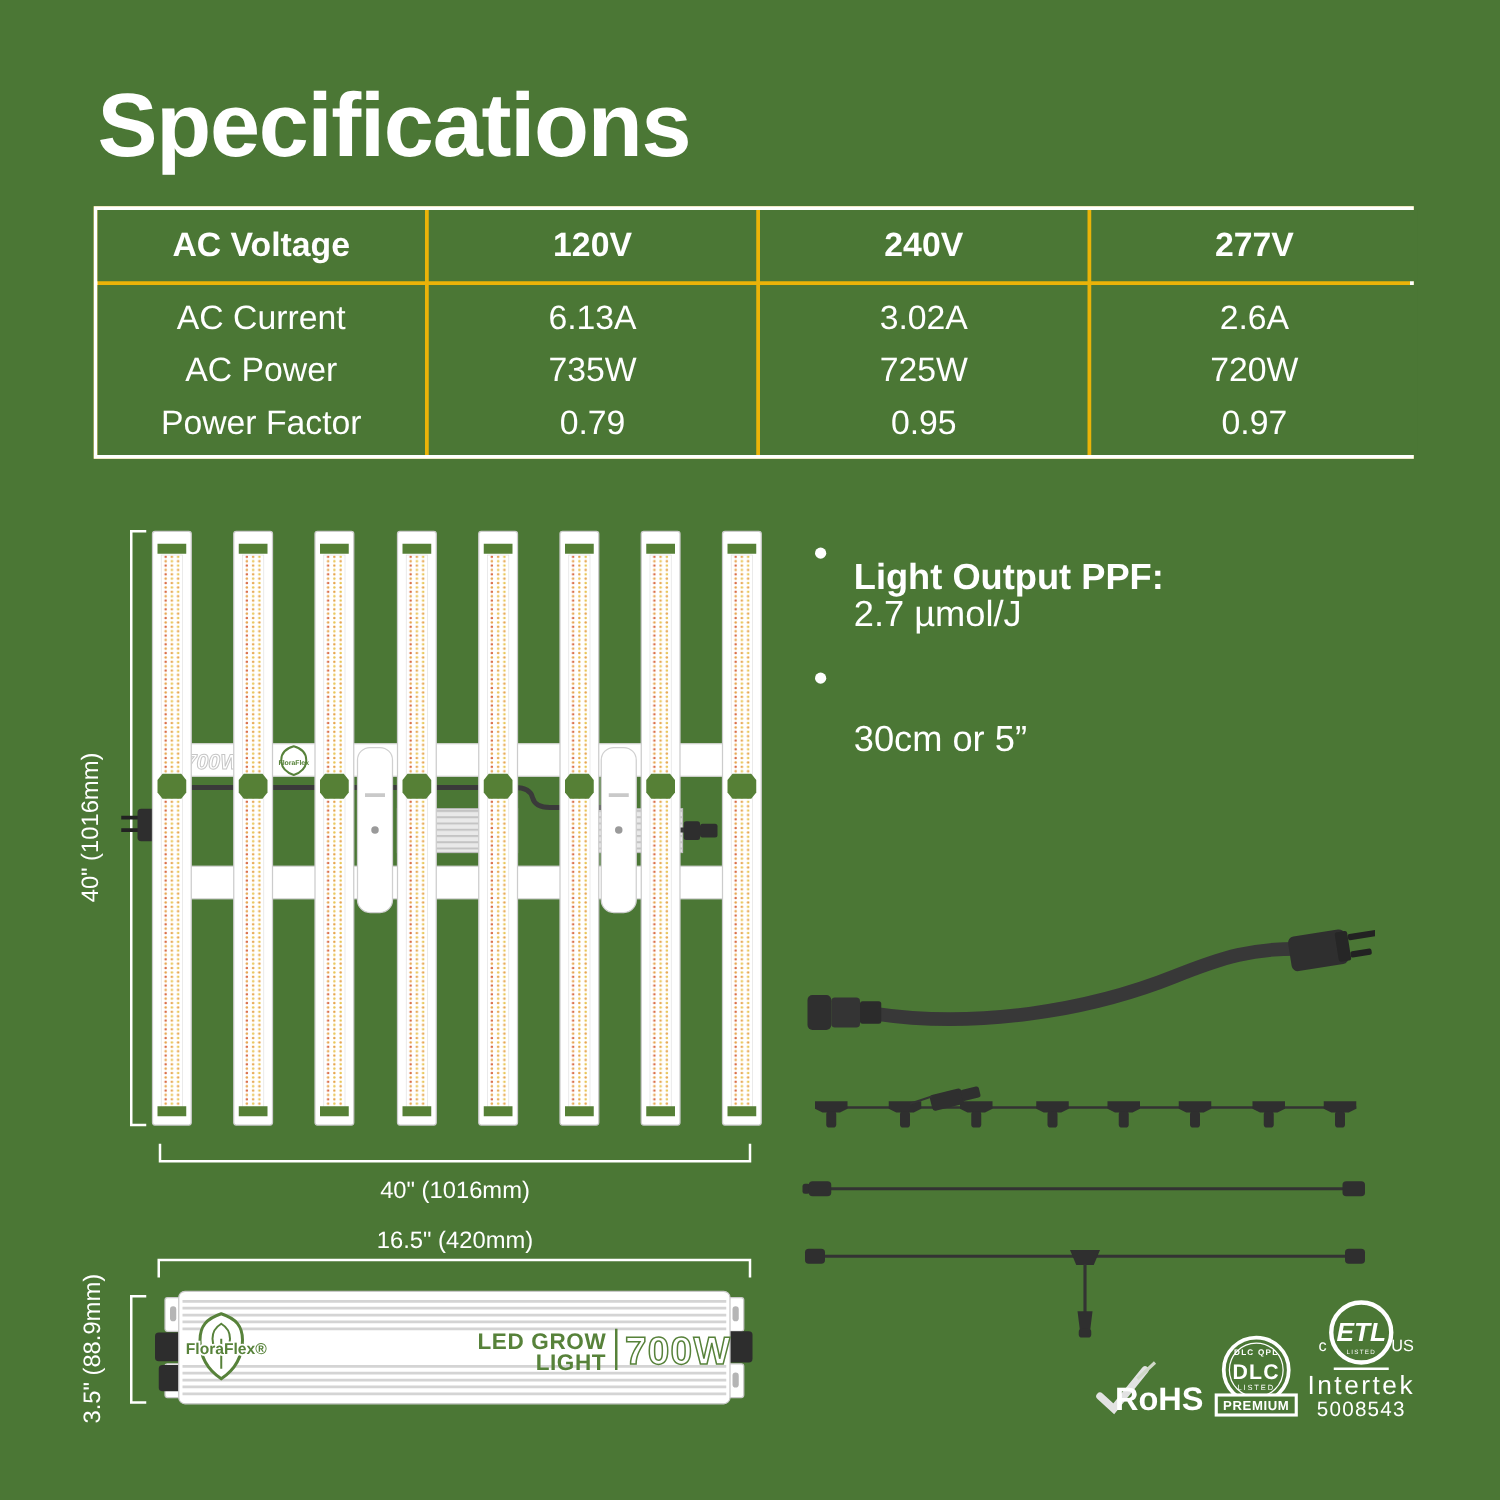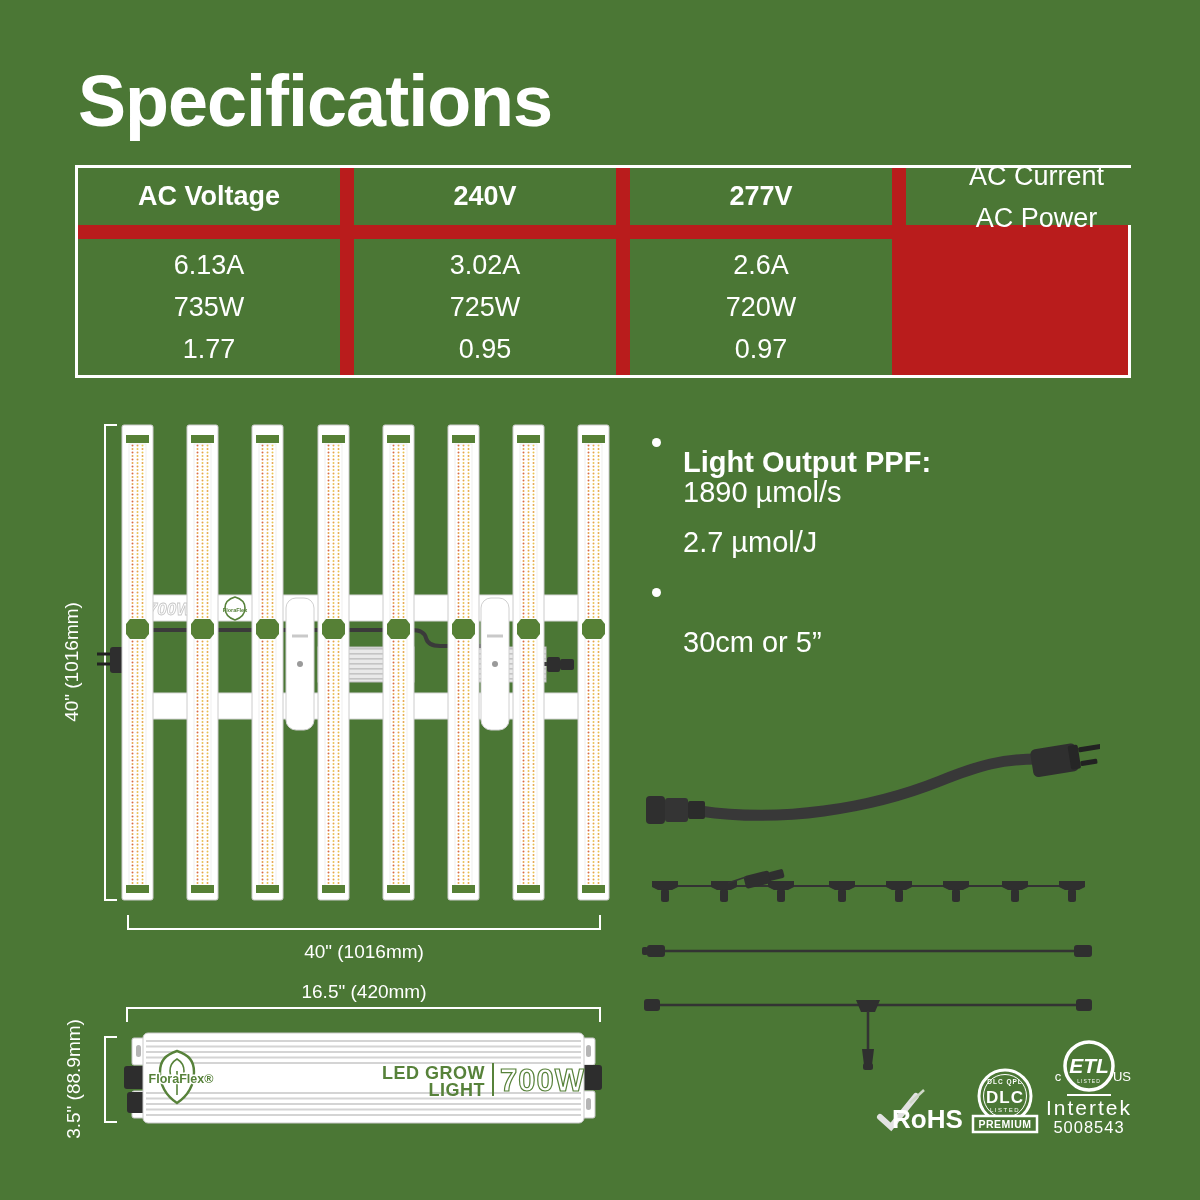"AC Voltage" .spec-table { background: #b91c1c -> #eab308; gap: 14px -> 3px }
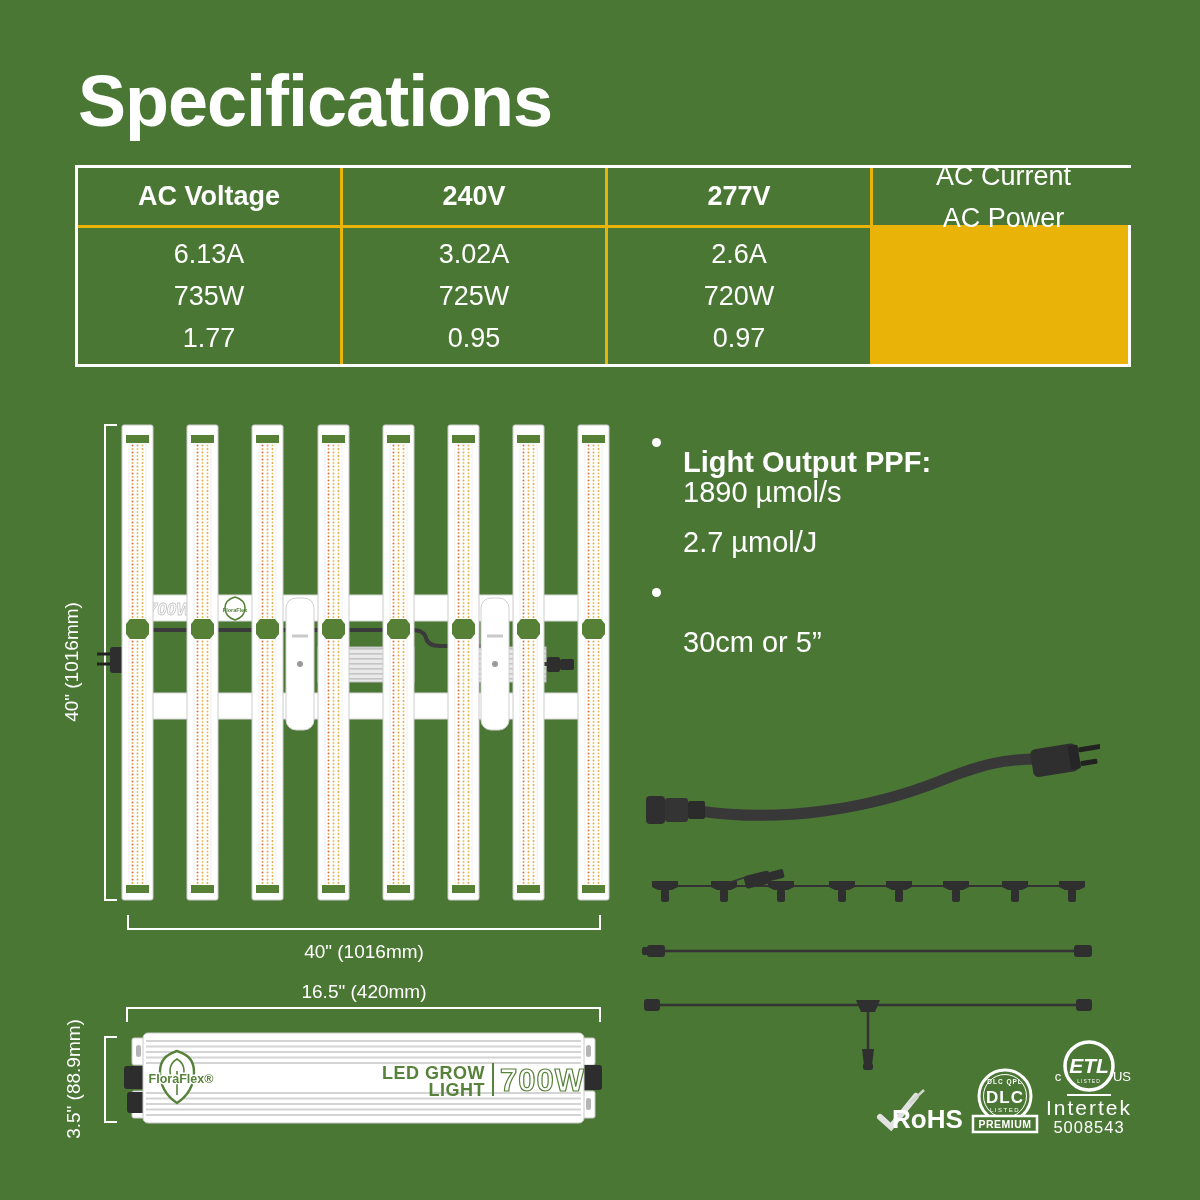"120V" div.spec-cell { html: none -> <div>120V</div> }
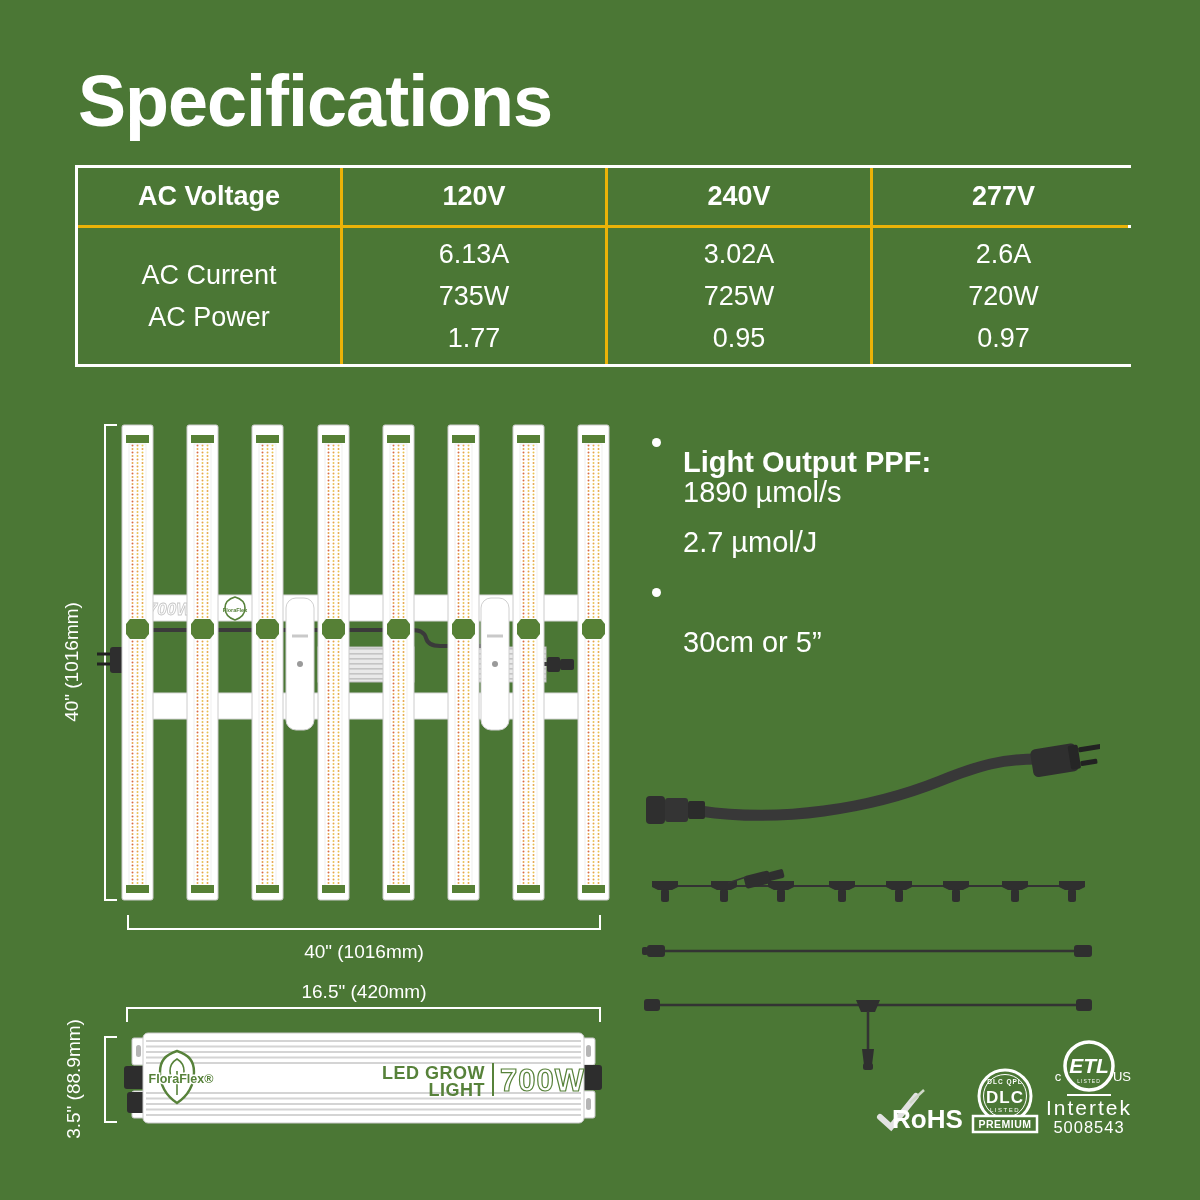"Power Factor" div.ln { html: none -> <div>Power Factor</div> }
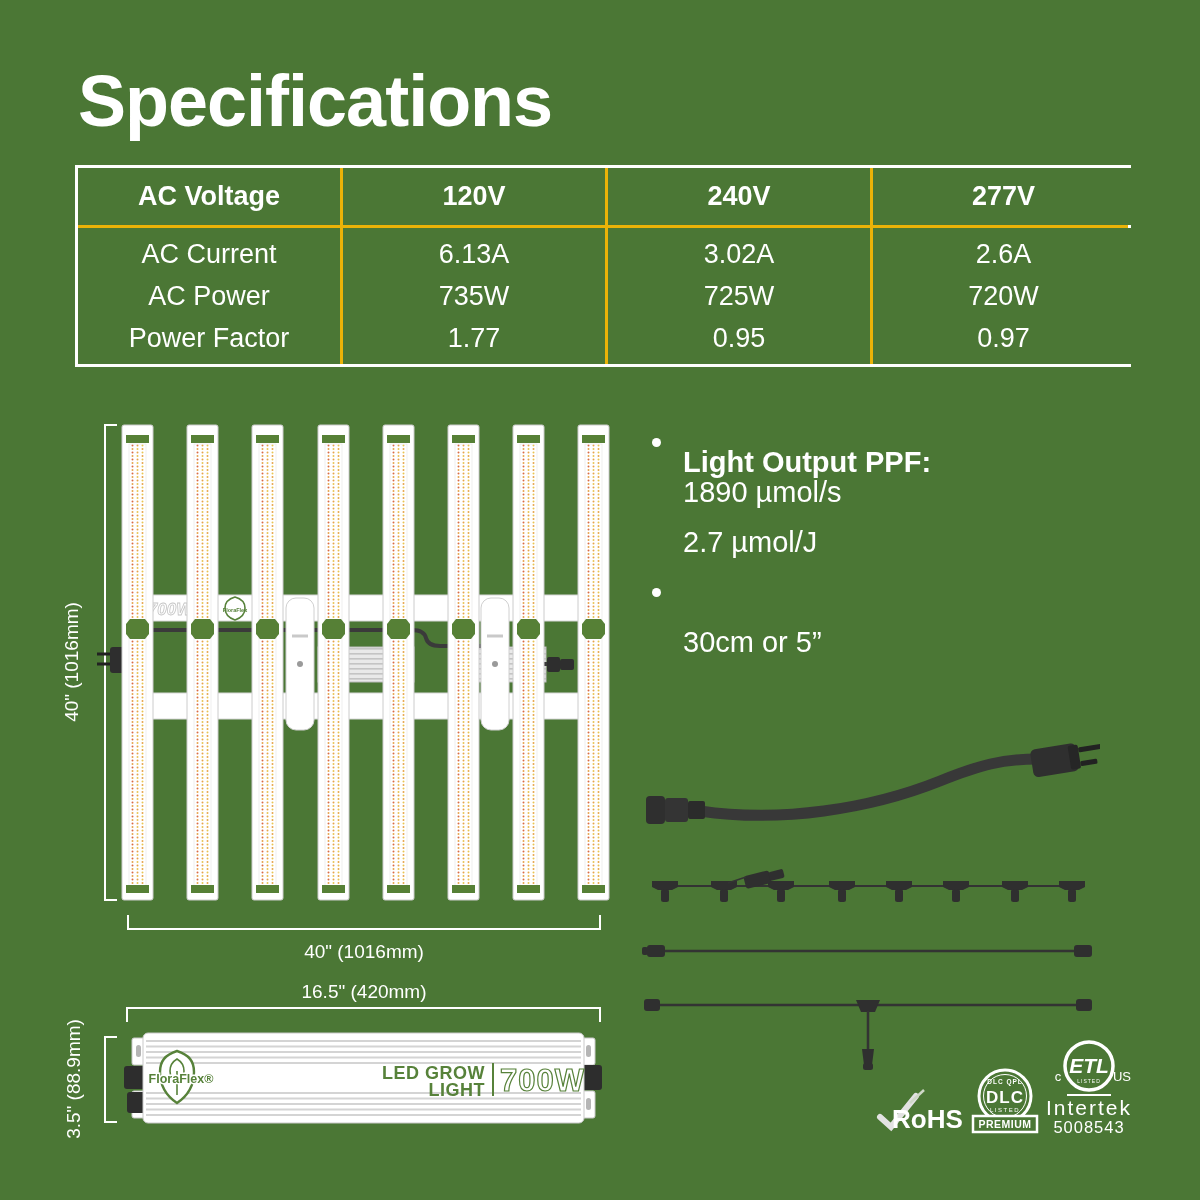"1.77" div.ln { text: 1.77 -> 0.79 }
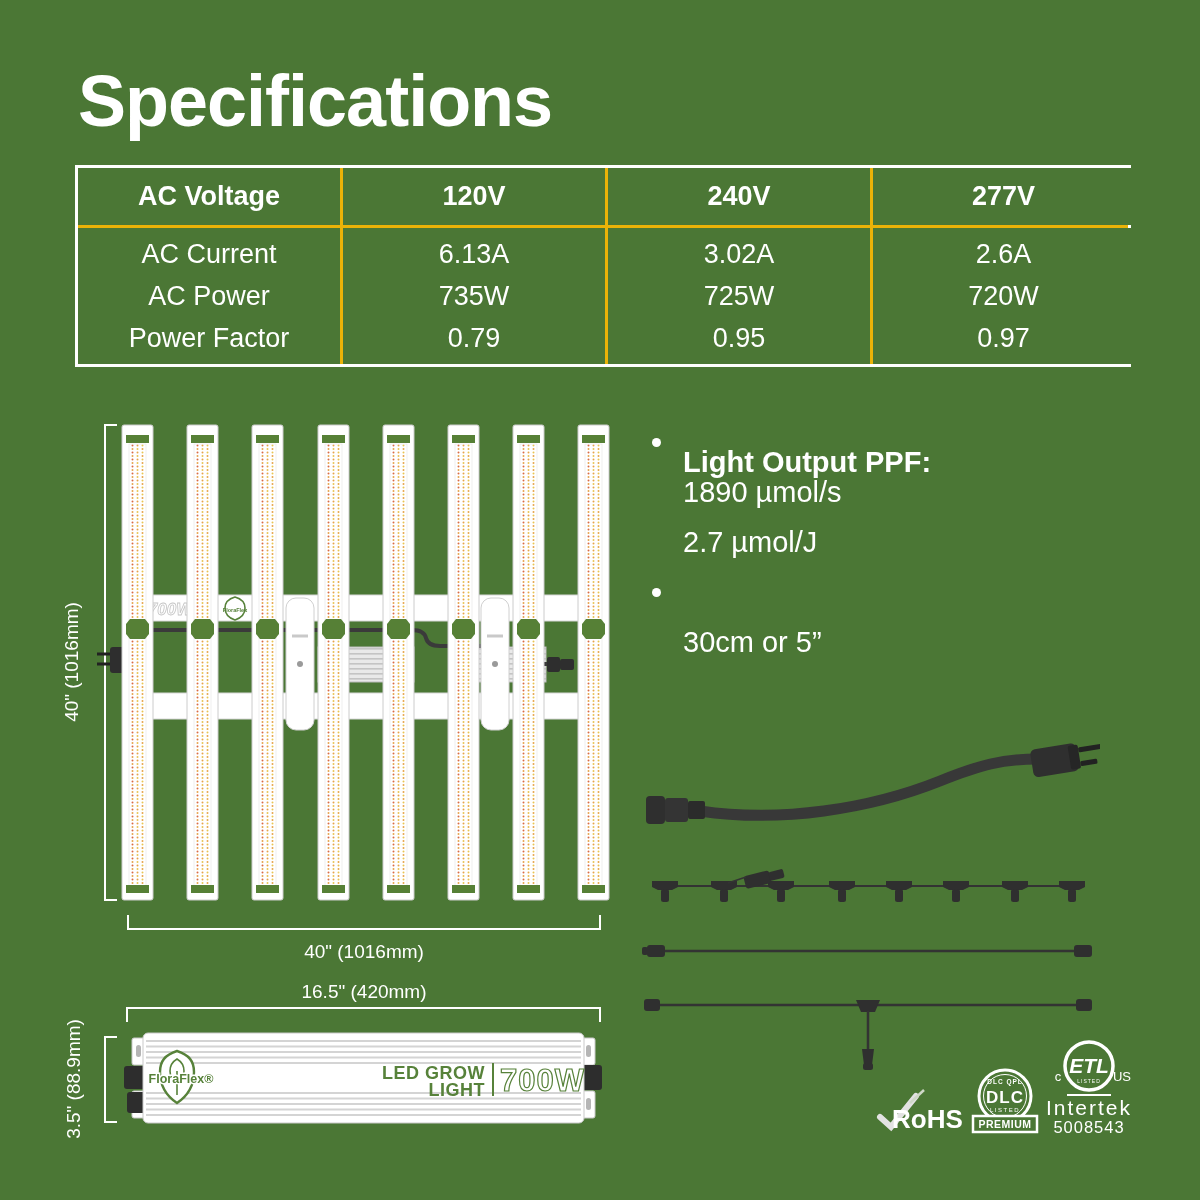"1890 µmol/s" div.feat-value { html: <div>1890 µmol/s</div> -> none }
